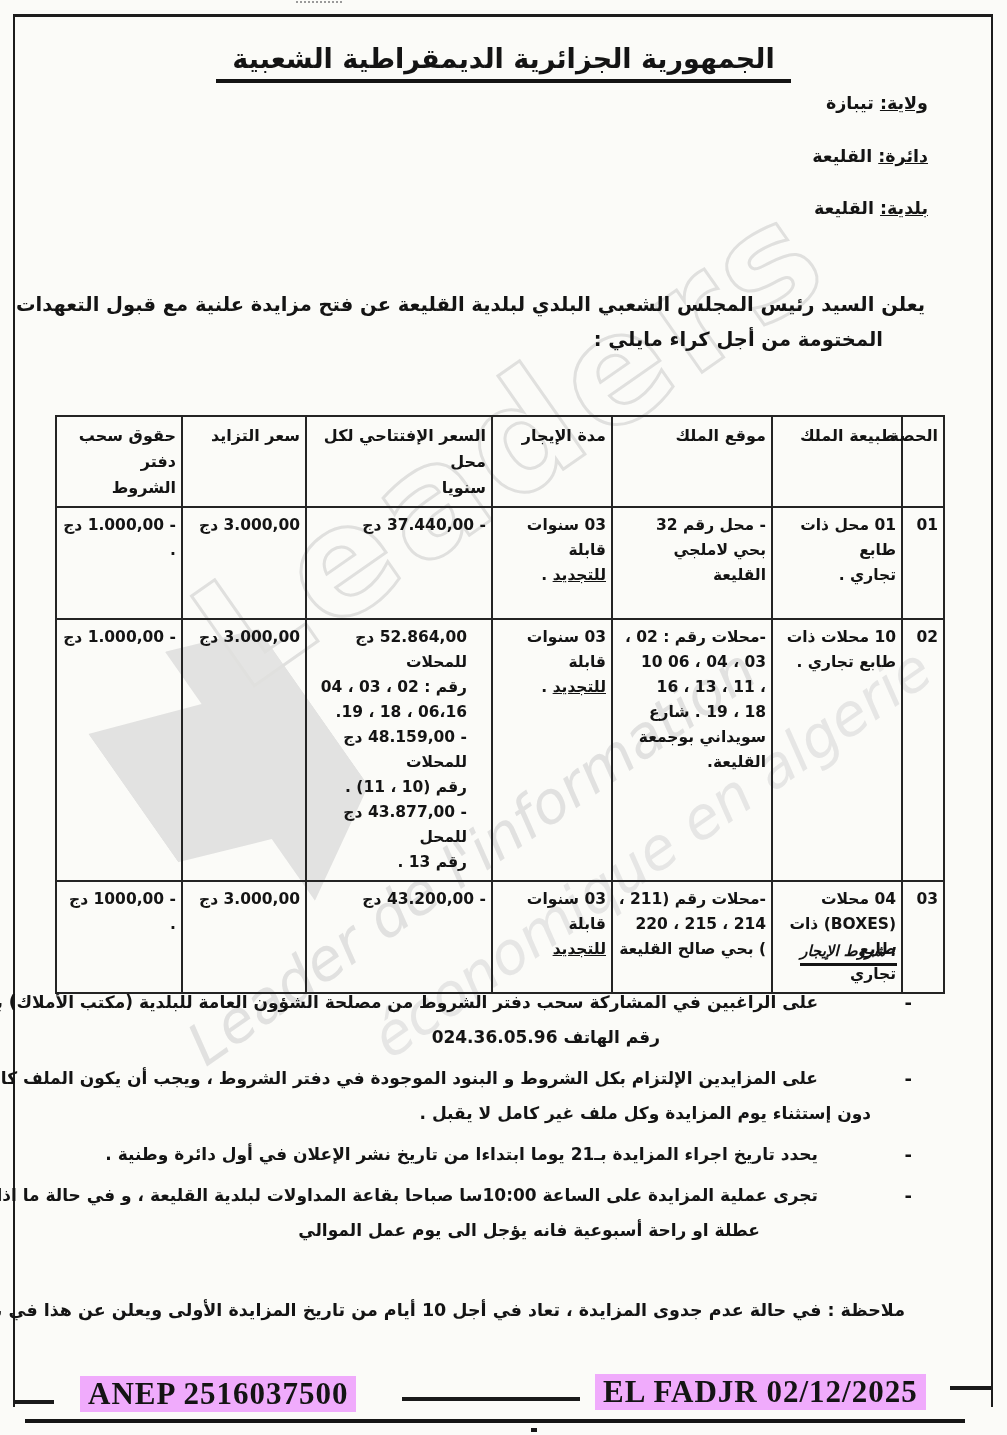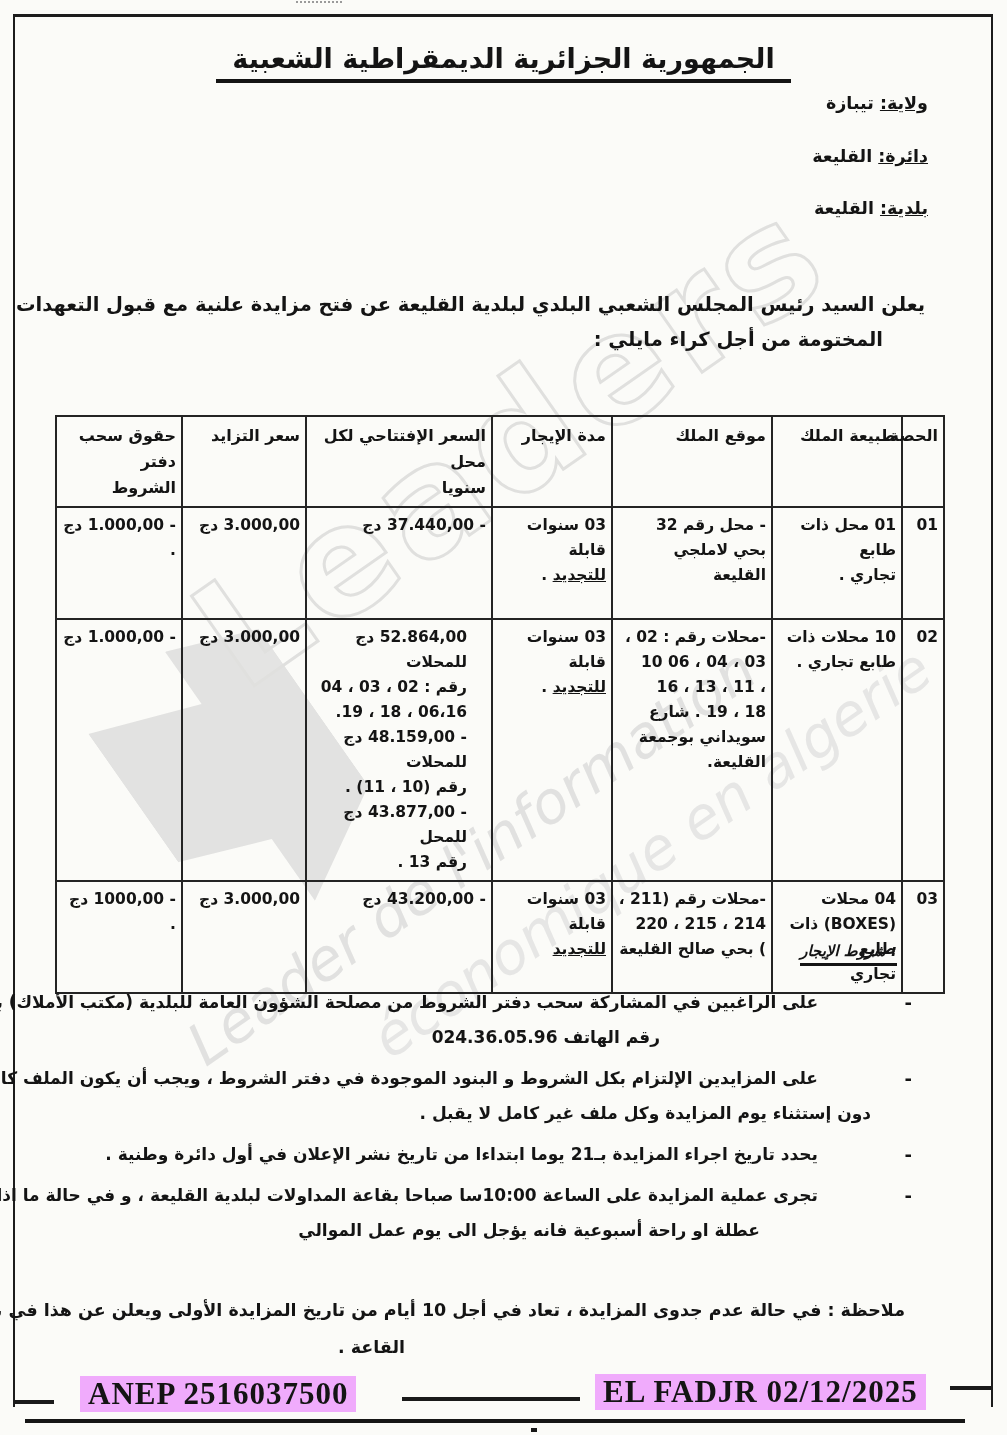"القاعة ." div.l2 { html: <div>القاعة .</div> -> none }
